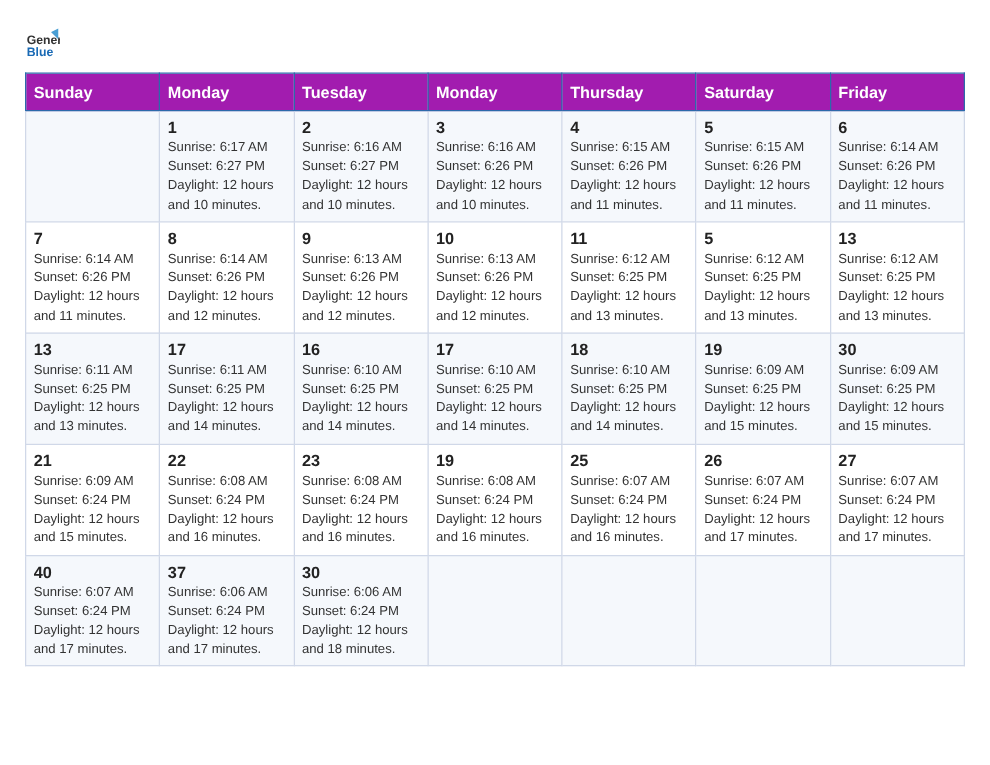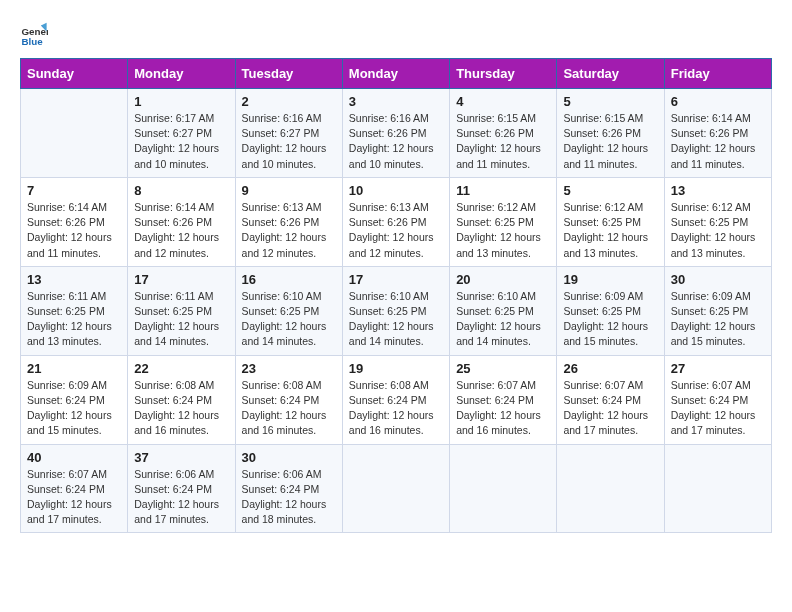"20" span.day-number { text: 20 -> 18 }
